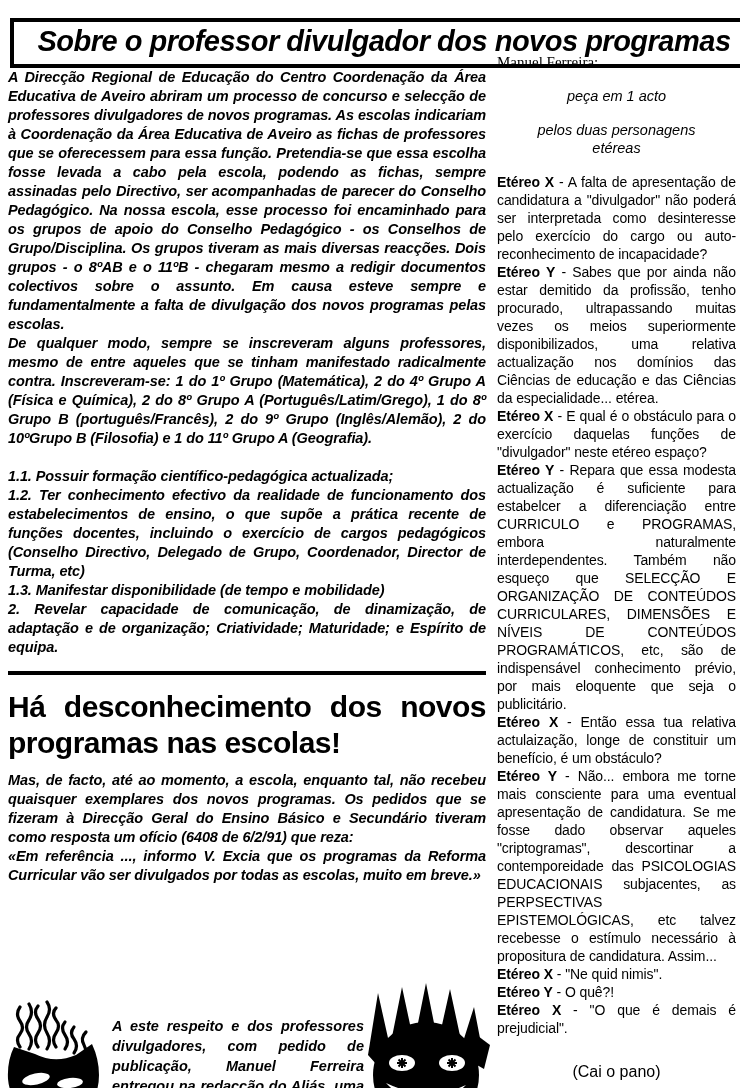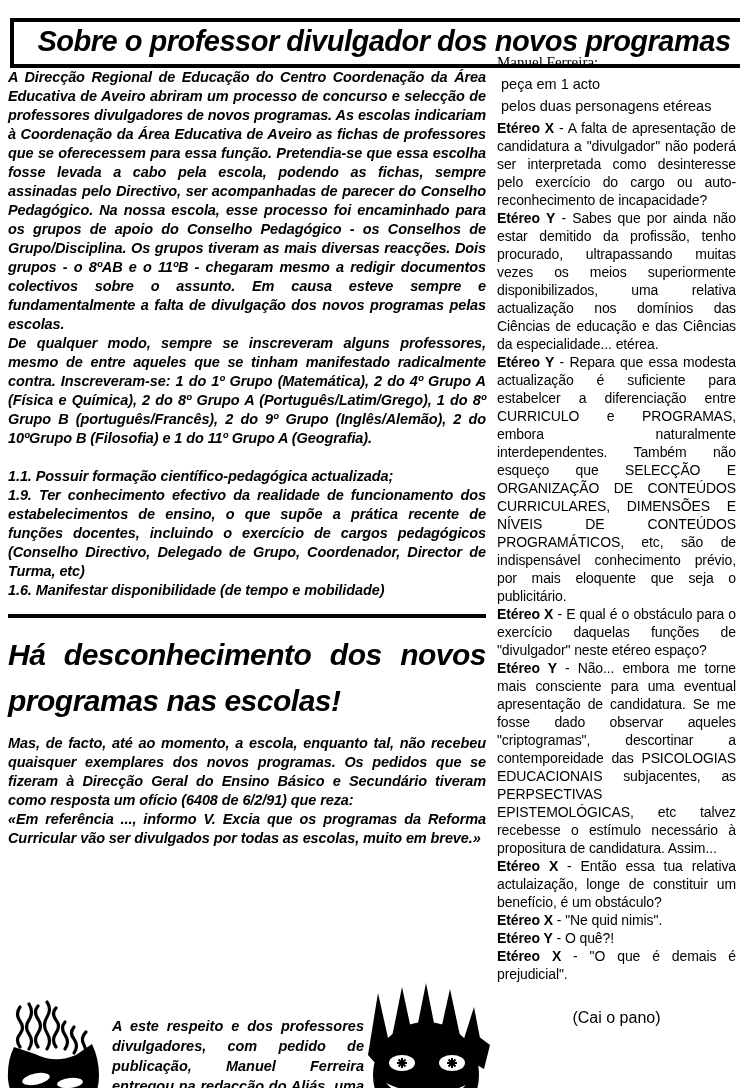"peça em 1 acto" .subtitle { font-style: none -> italic; margin: 4px -> 16px; text-align: left -> center }
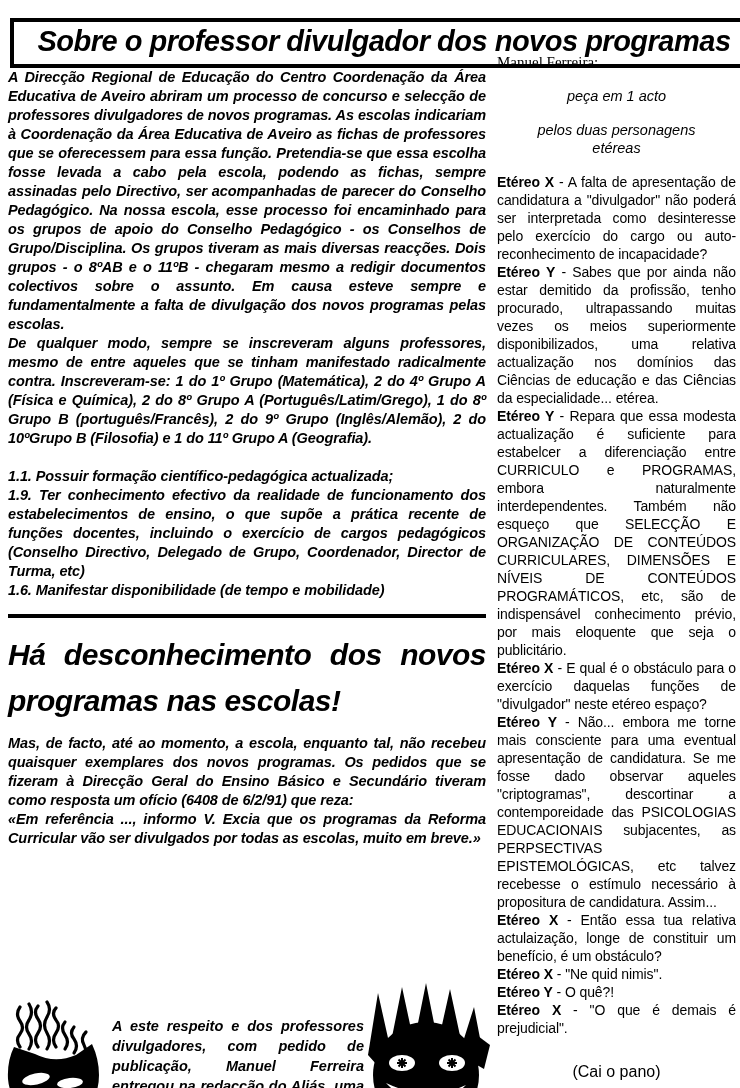"Etéreo Y - Repara que" p { order: before "Etéreo X - E qual" -> after "Etéreo X - E qual" }
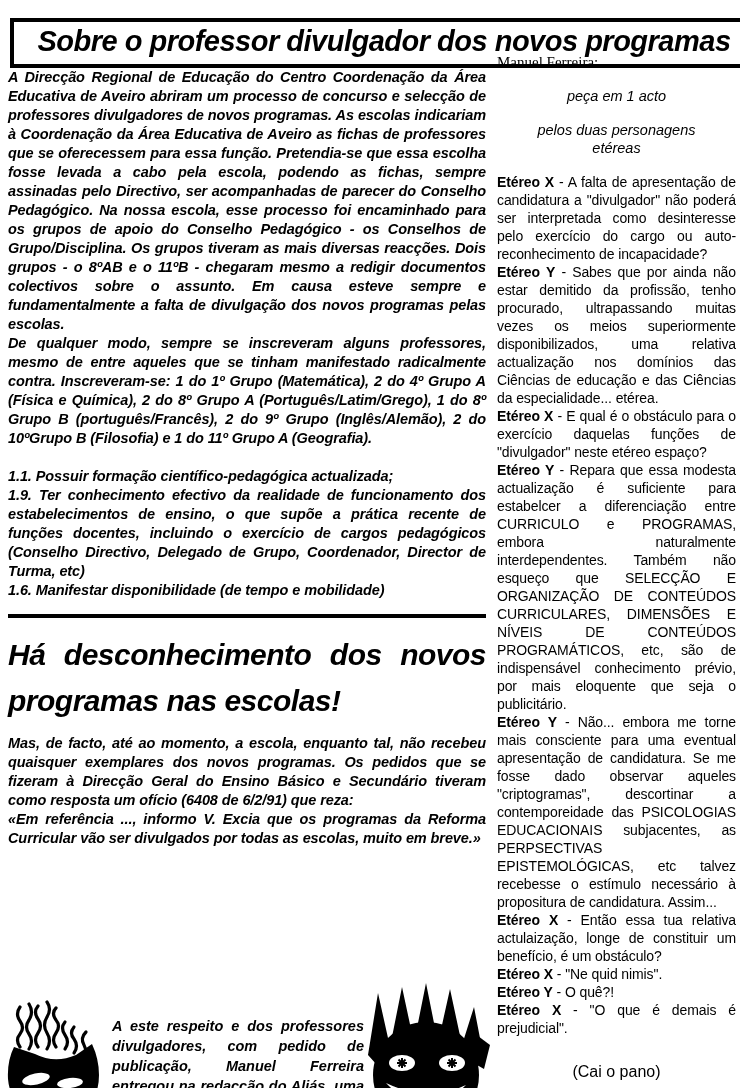"1.9. Ter conhecimento efectivo da" p { text: 1.9 -> 1.2 }
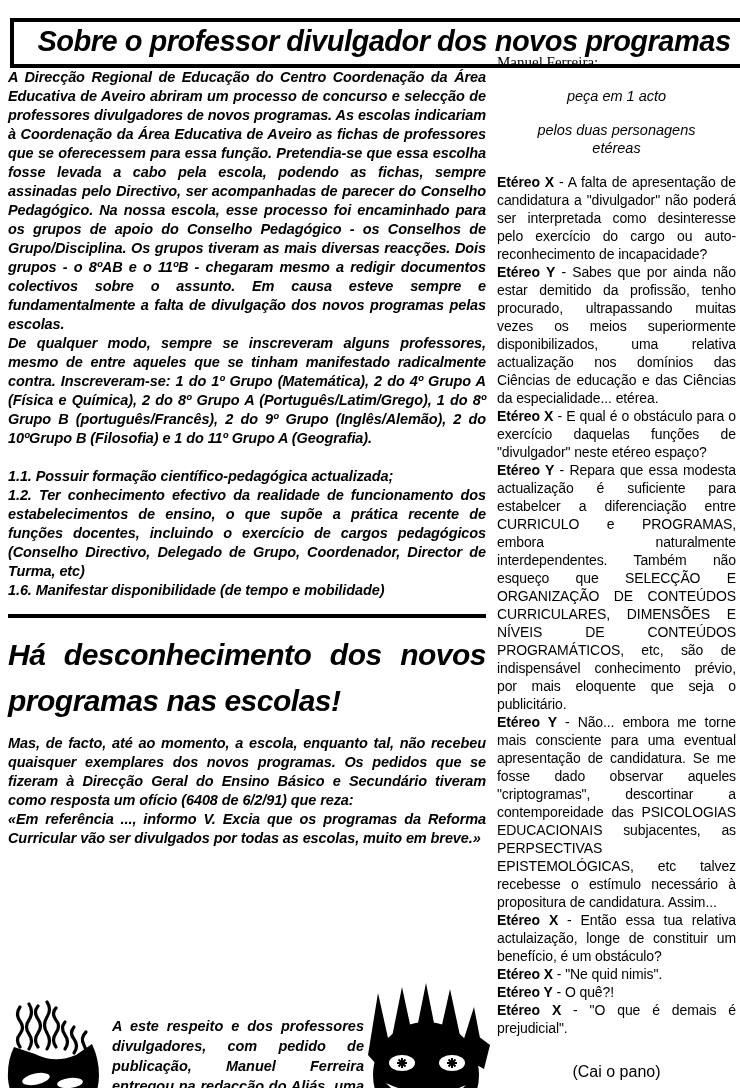"1.6. Manifestar disponibilidade (de" p { text: 1.6 -> 1.3 }
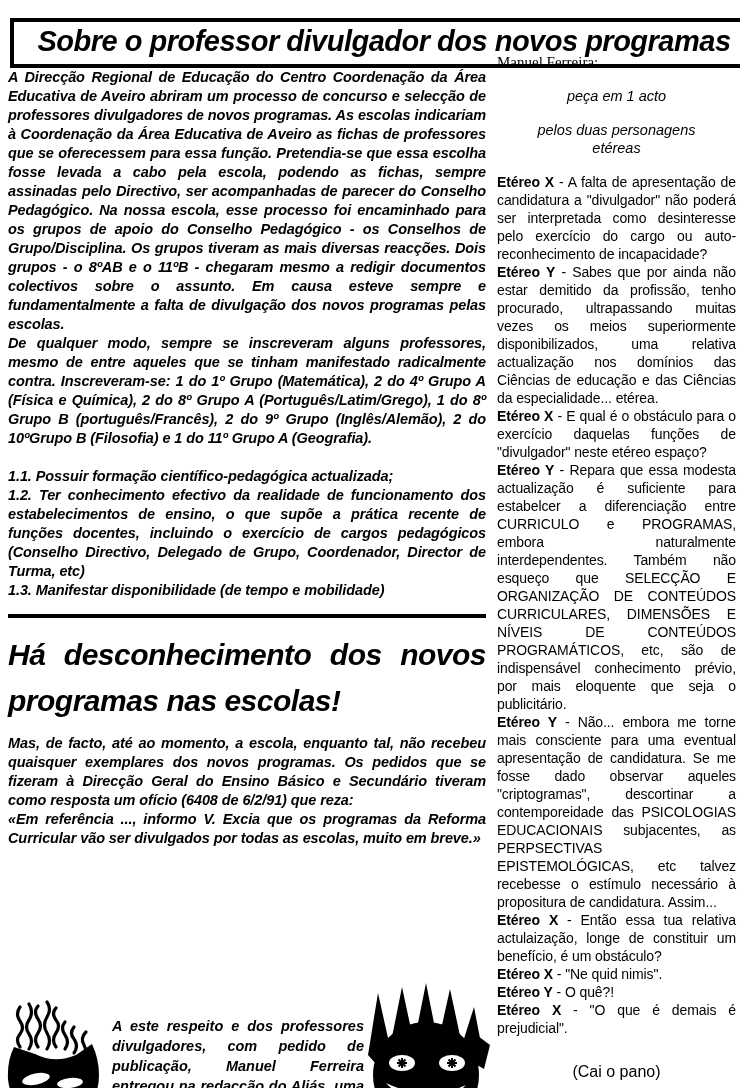"2. Revelar capacidade de comunicação," p { html: none -> <p>2. Revelar capacidade de comunicação, de dinamização, de adaptação e de organização; Criatividade; Maturidade; e Espírito de equipa.</p> }
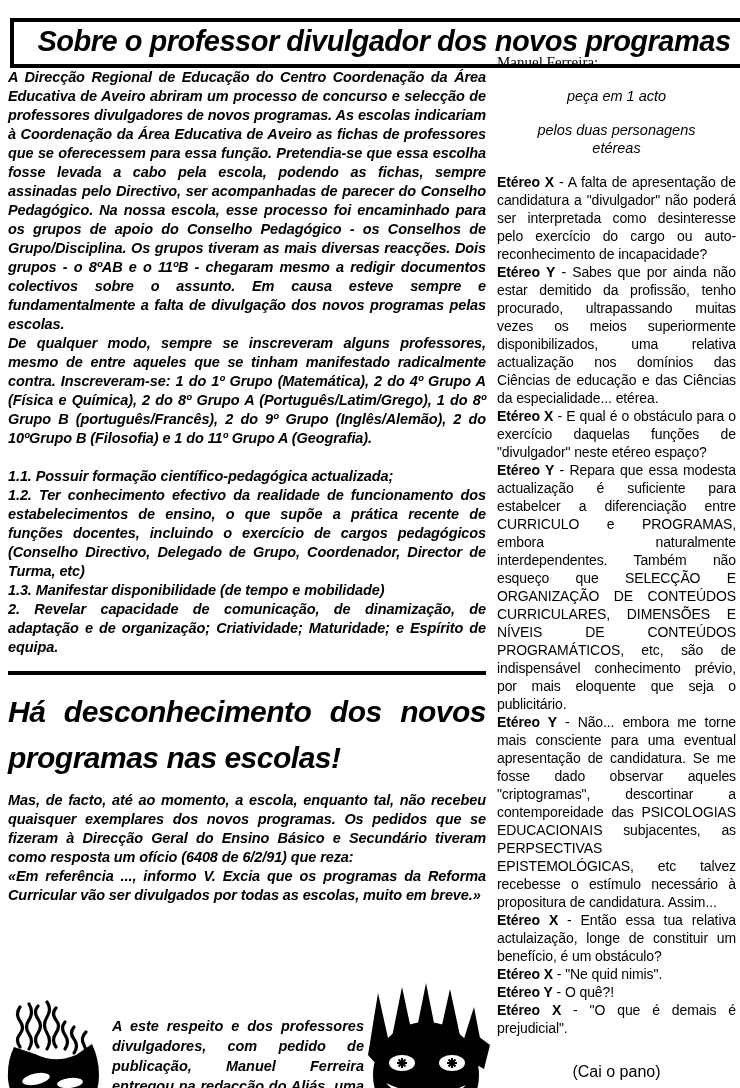"Há desconhecimento dos novos programas" .headline2 { font-style: italic -> none; line-height: 46px -> 36px }
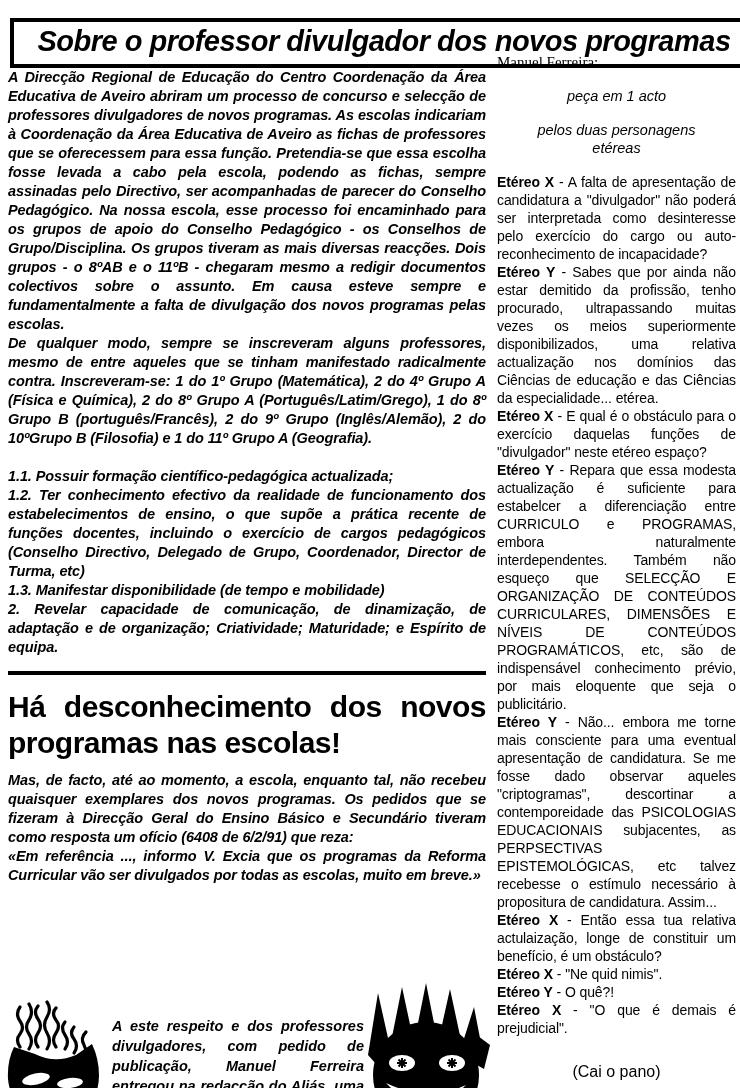"Etéreo Y - Não... embora" p { order: before "Etéreo X - Então essa" -> after "Etéreo X - Então essa" }
